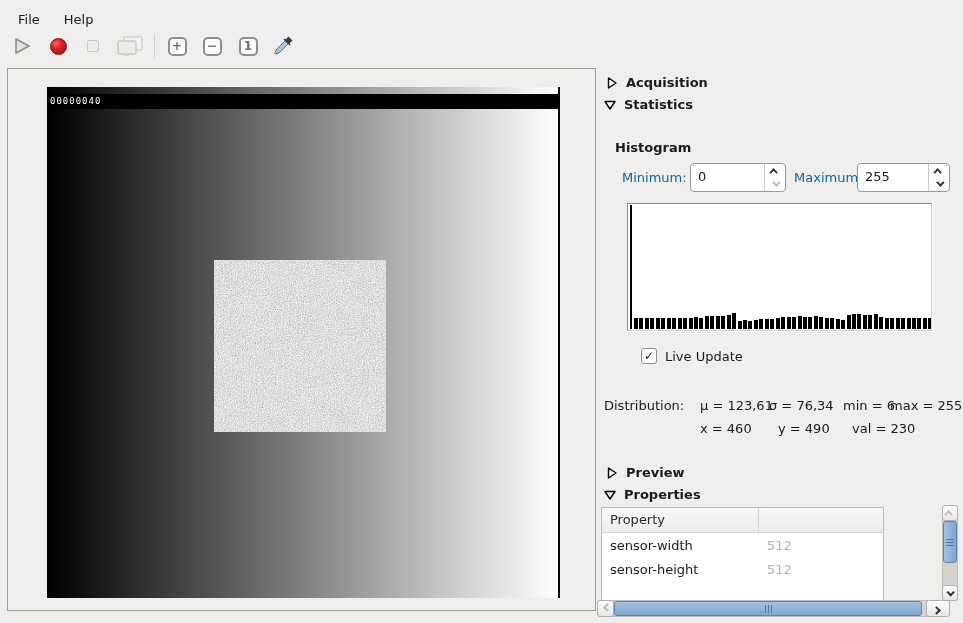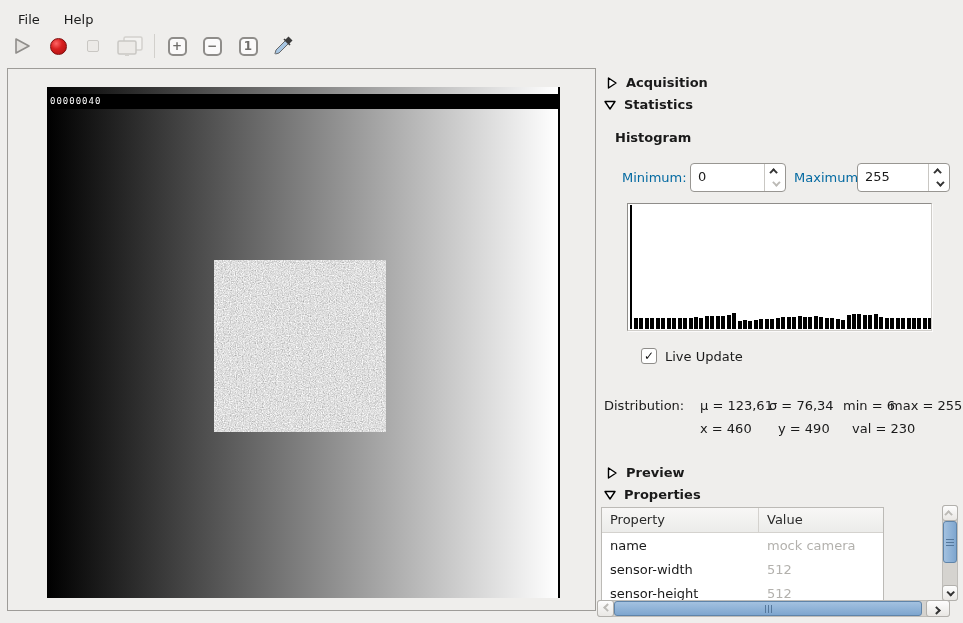"Histogram" div.abs { top: 130px -> 140px }
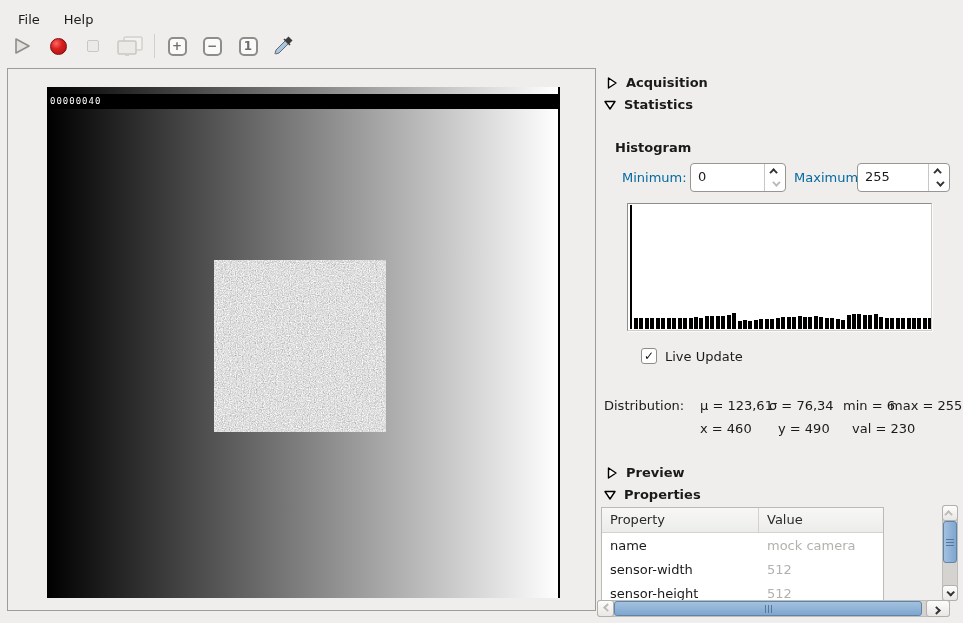"Value" div.col-val { html: <div>Value</div> -> none }
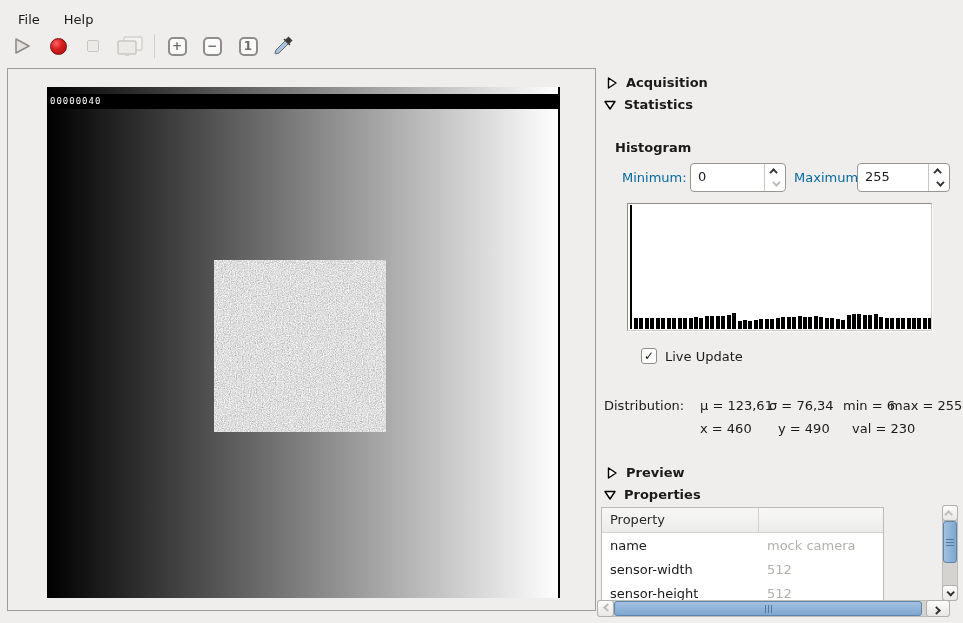"name" div.prop-row { html: <div> <div>name</div> <div>mock camera</div> </div> -> none }
